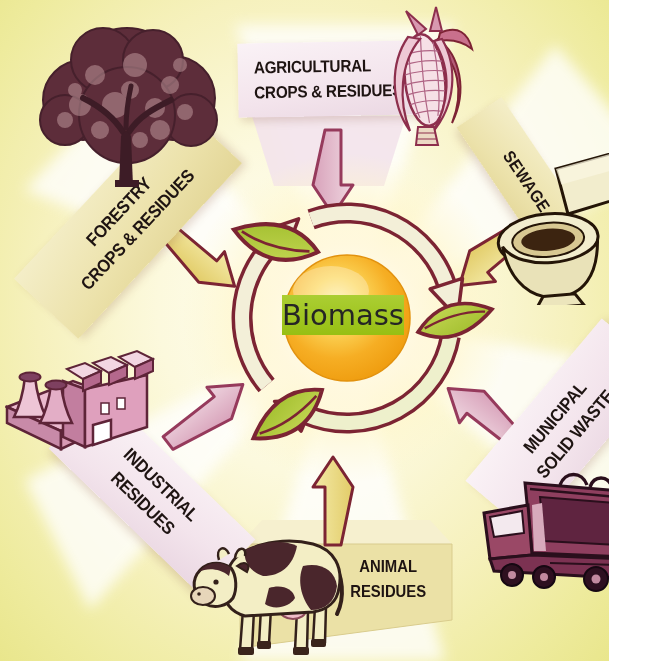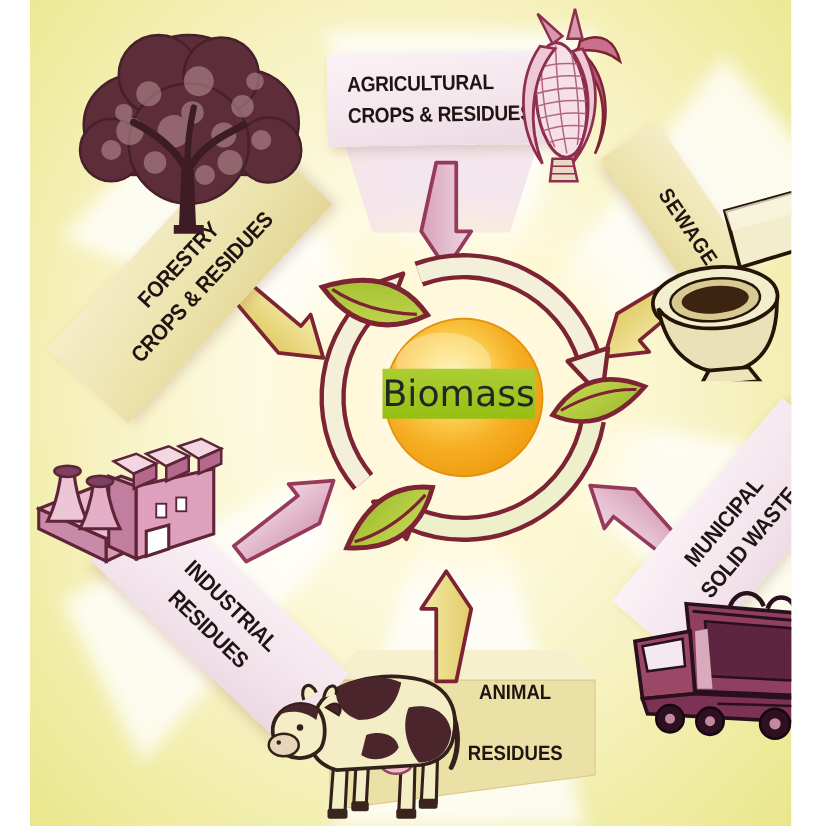"AGRICULTURAL" .canvas { margin-left: 24px -> none }
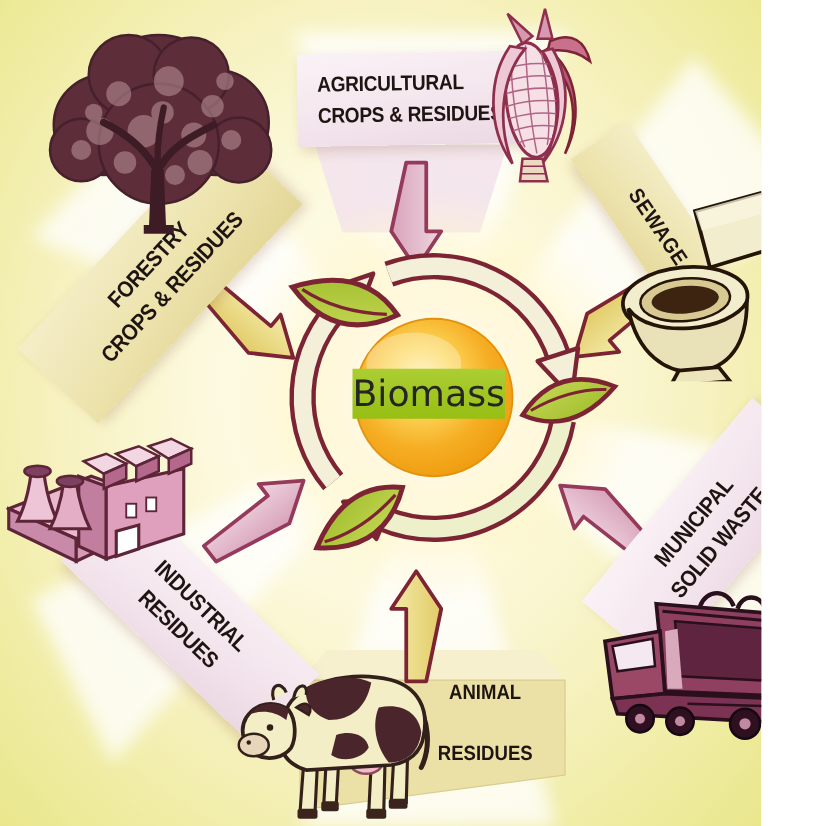"ANIMAL" .lbl-animal { justify-content: space-between -> none }
